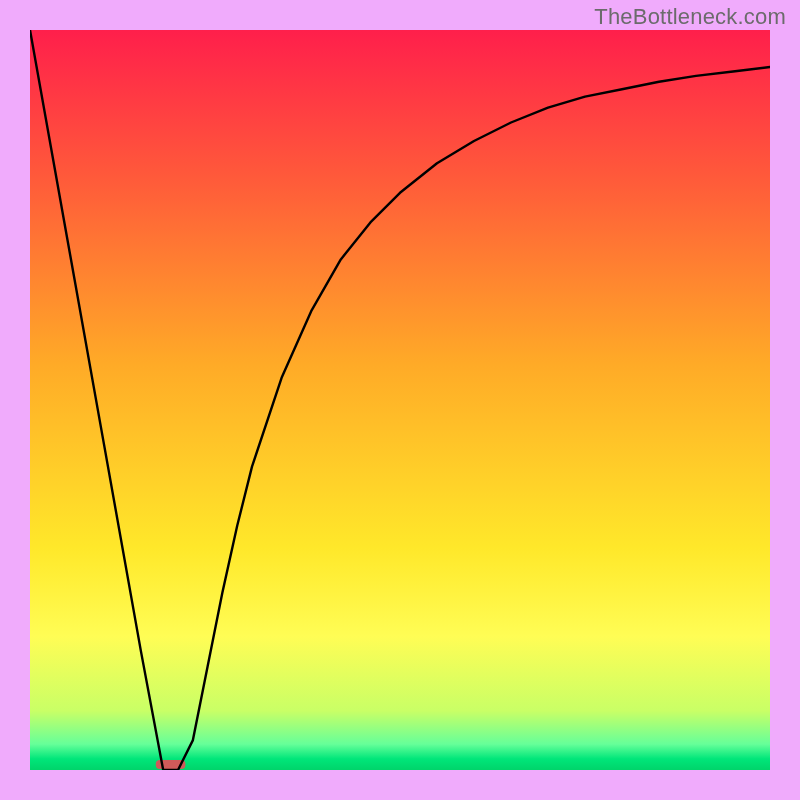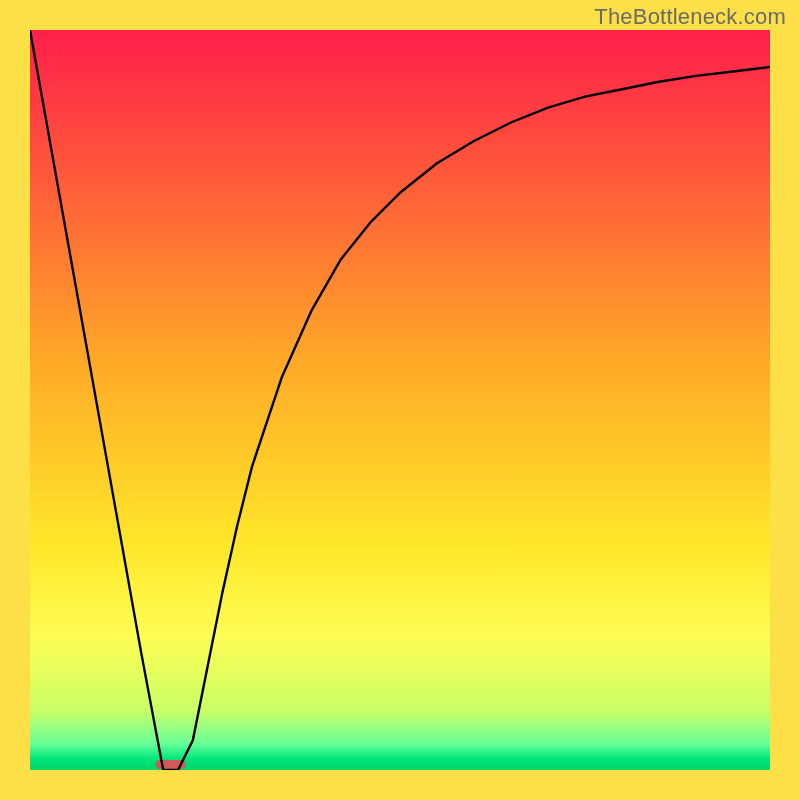"TheBottleneck.com" .frame { background: #fde047 -> #f0abfc }
